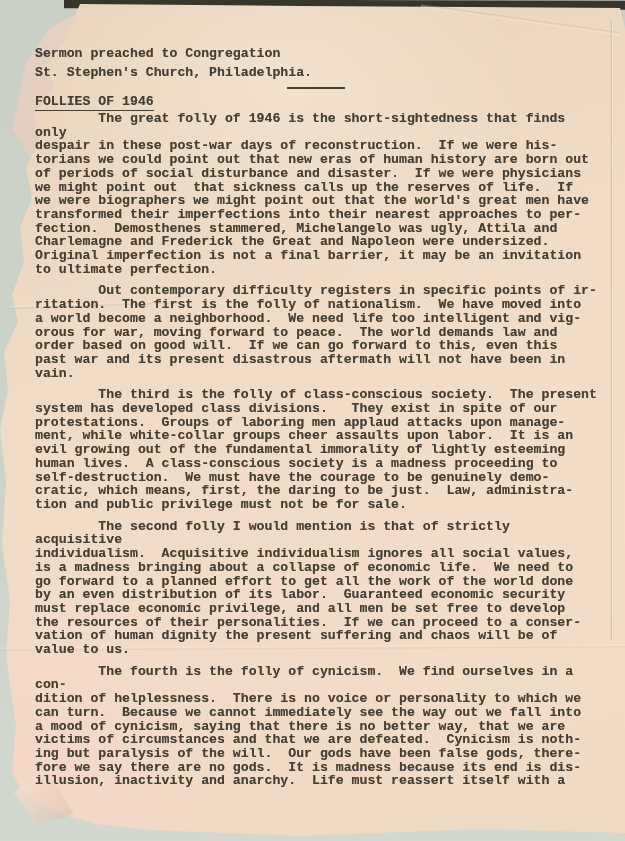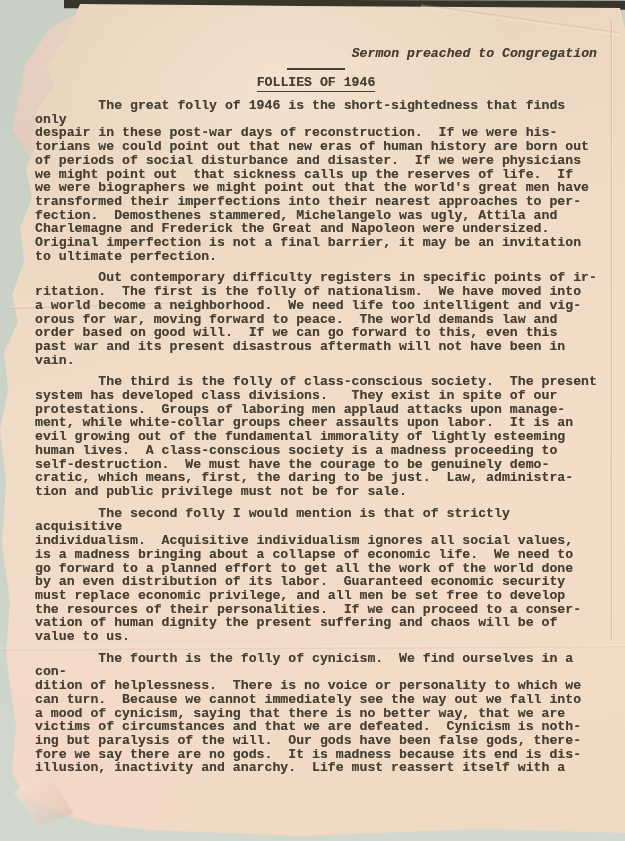"Sermon preached to Congregation" .doc-header { font-style: italic -> none; text-align: right -> left }
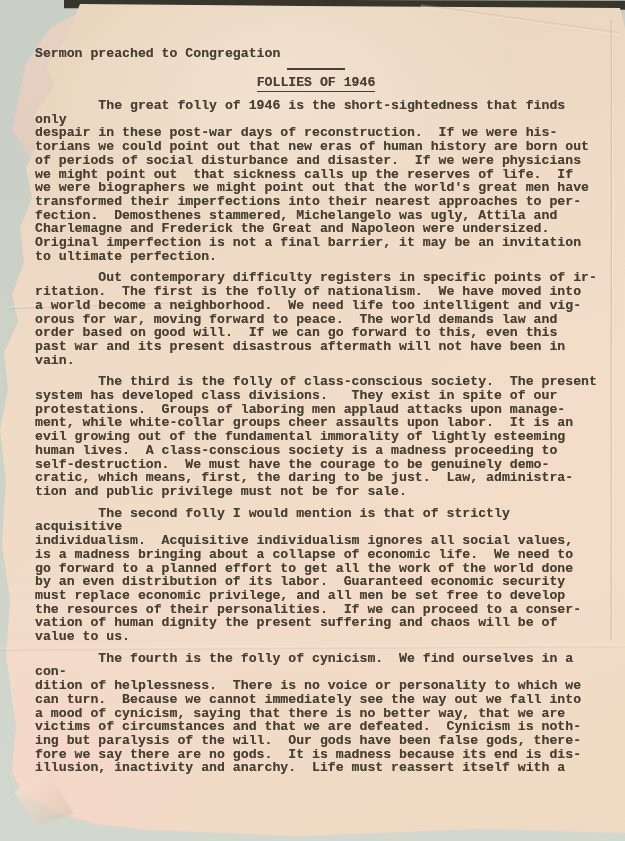"St. Stephen's Church, Philadelphia." div { html: none -> <div>St. Stephen's Church, Philadelphia.</div> }
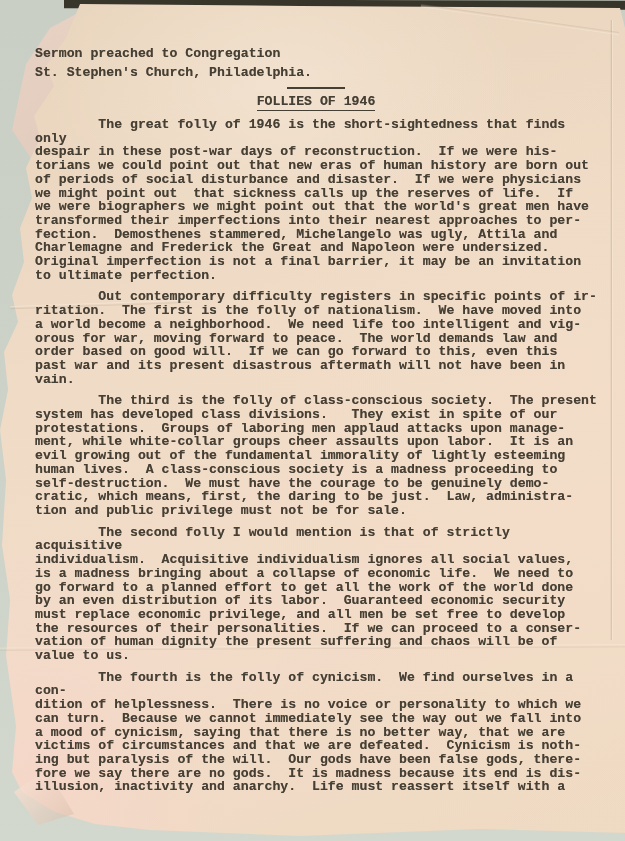"FOLLIES OF 1946" .doc-title { margin-bottom: 9px -> 3px; text-align: center -> none }
